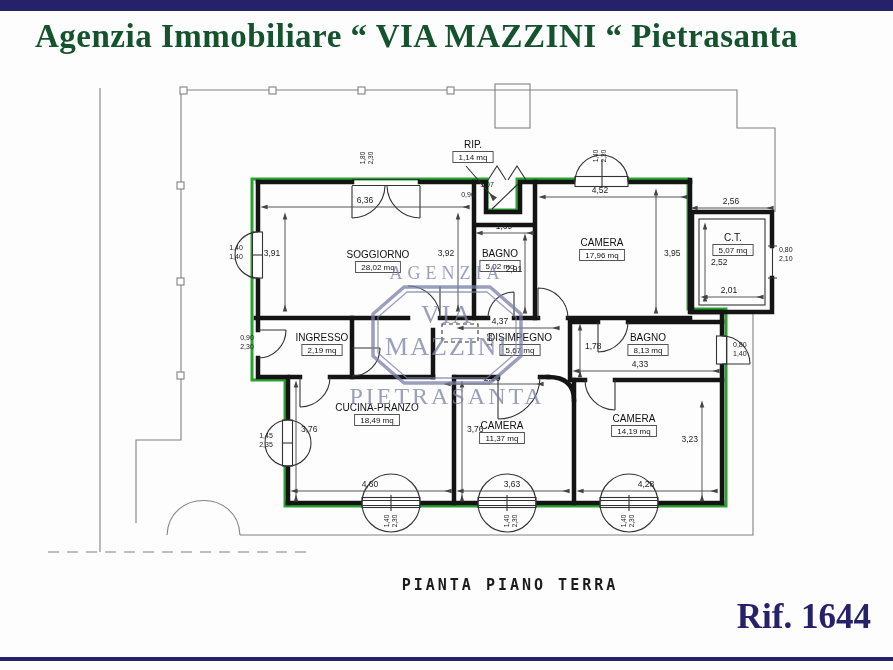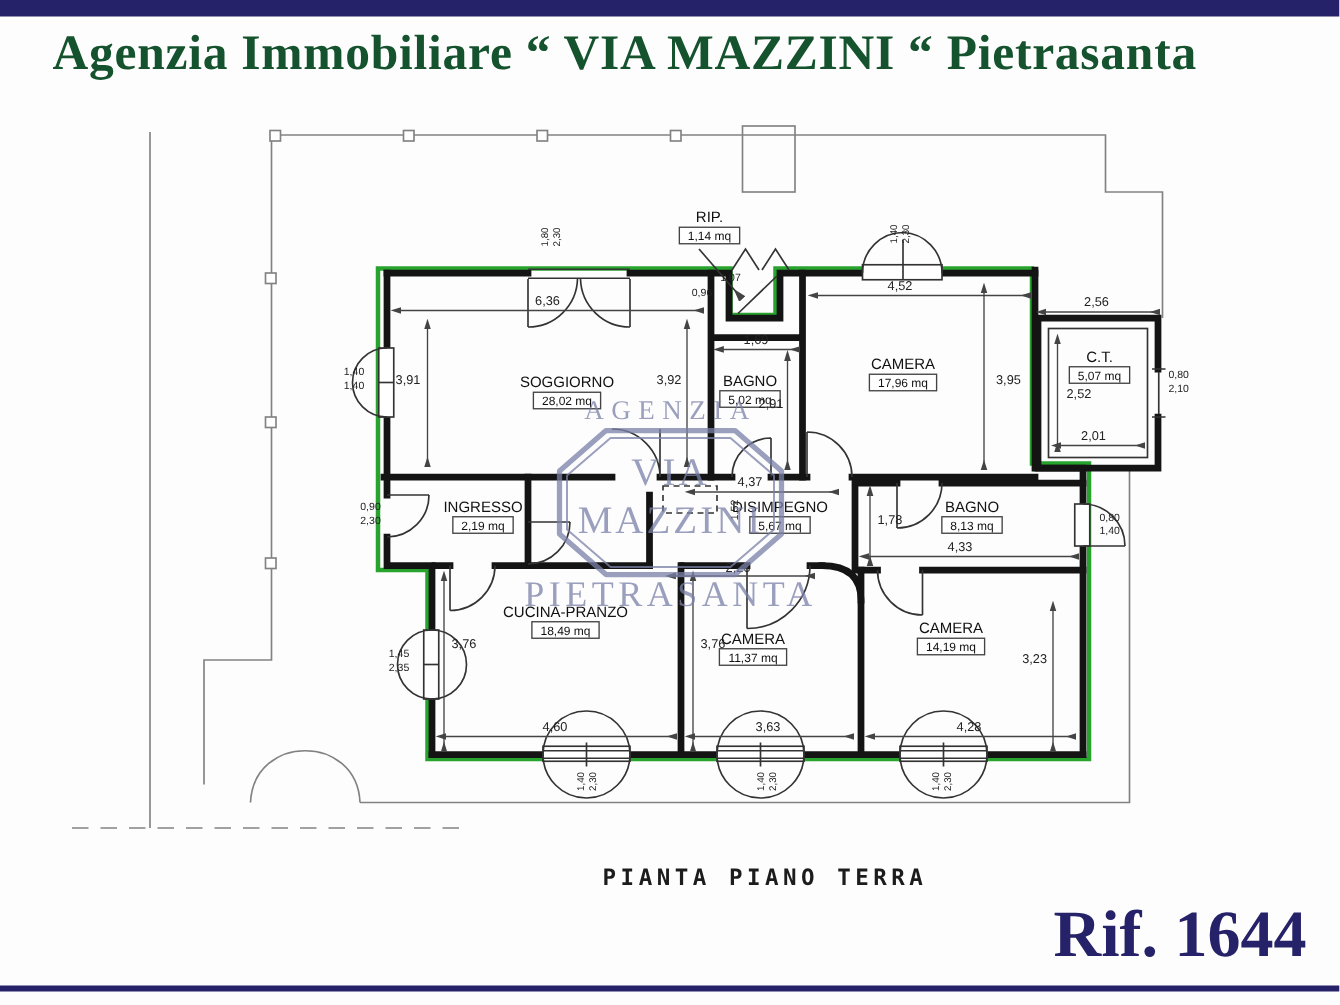"Rif. 1644" .rif { font-size: 44px -> 35px }
